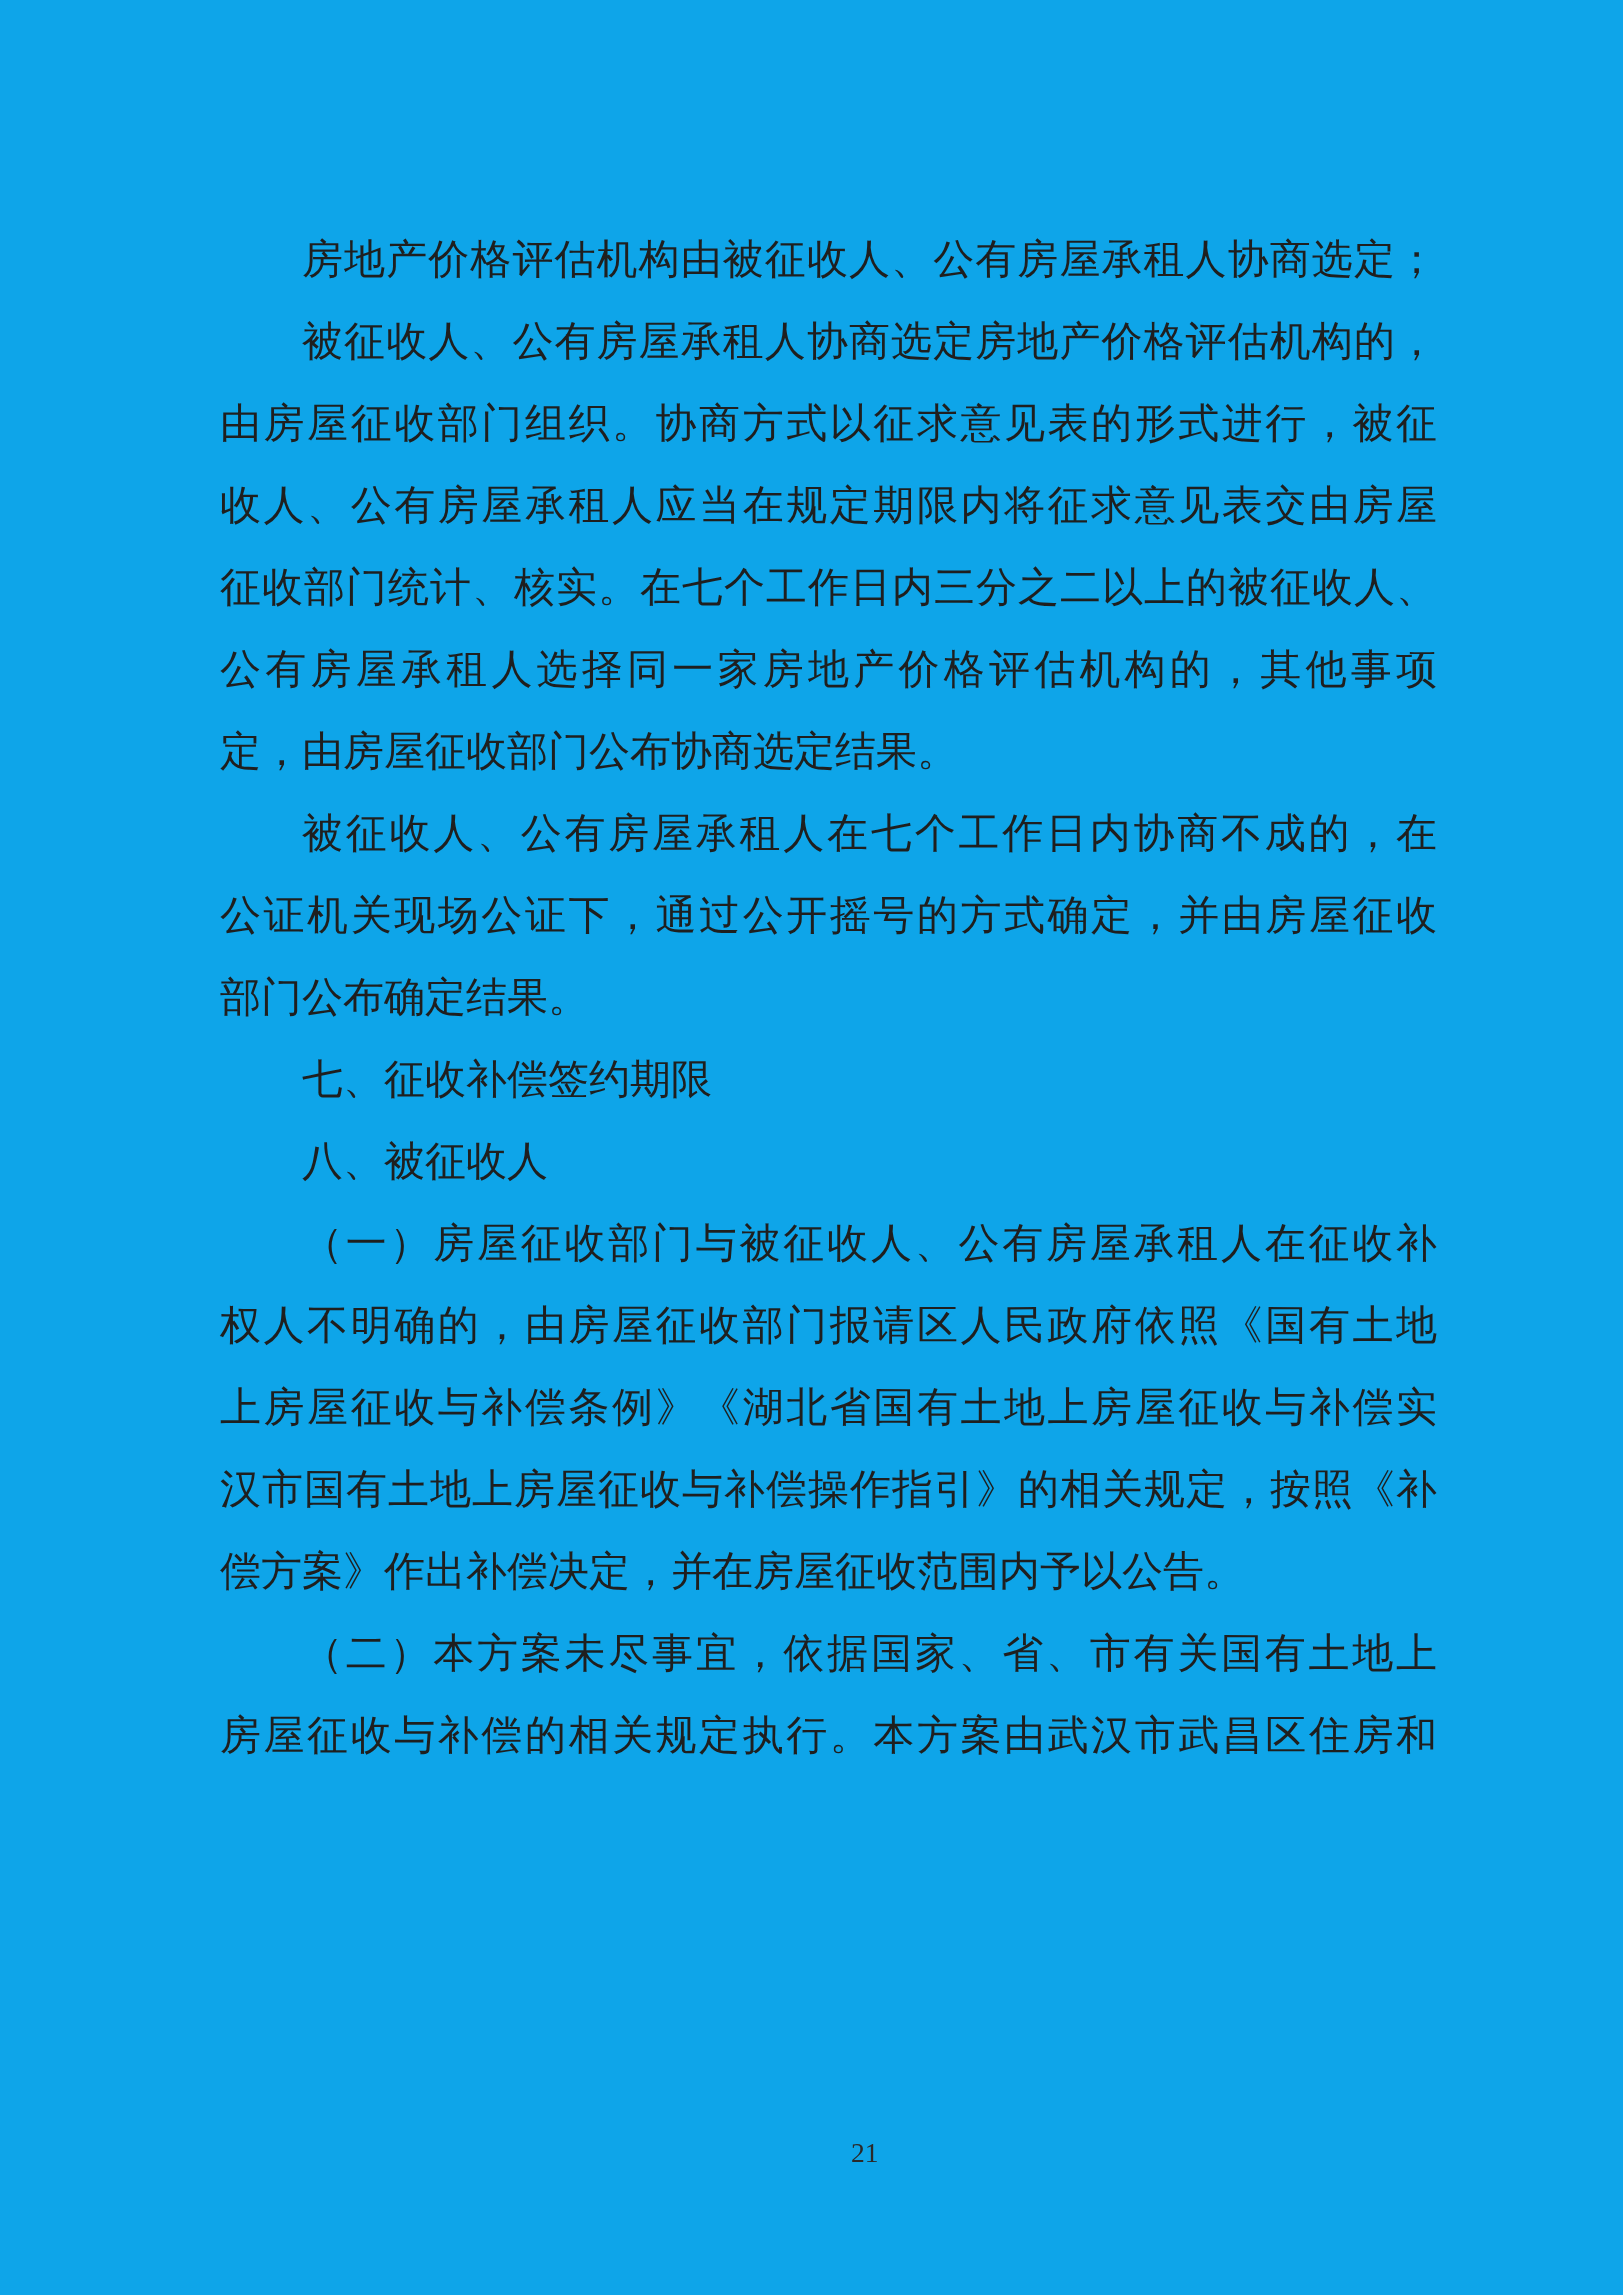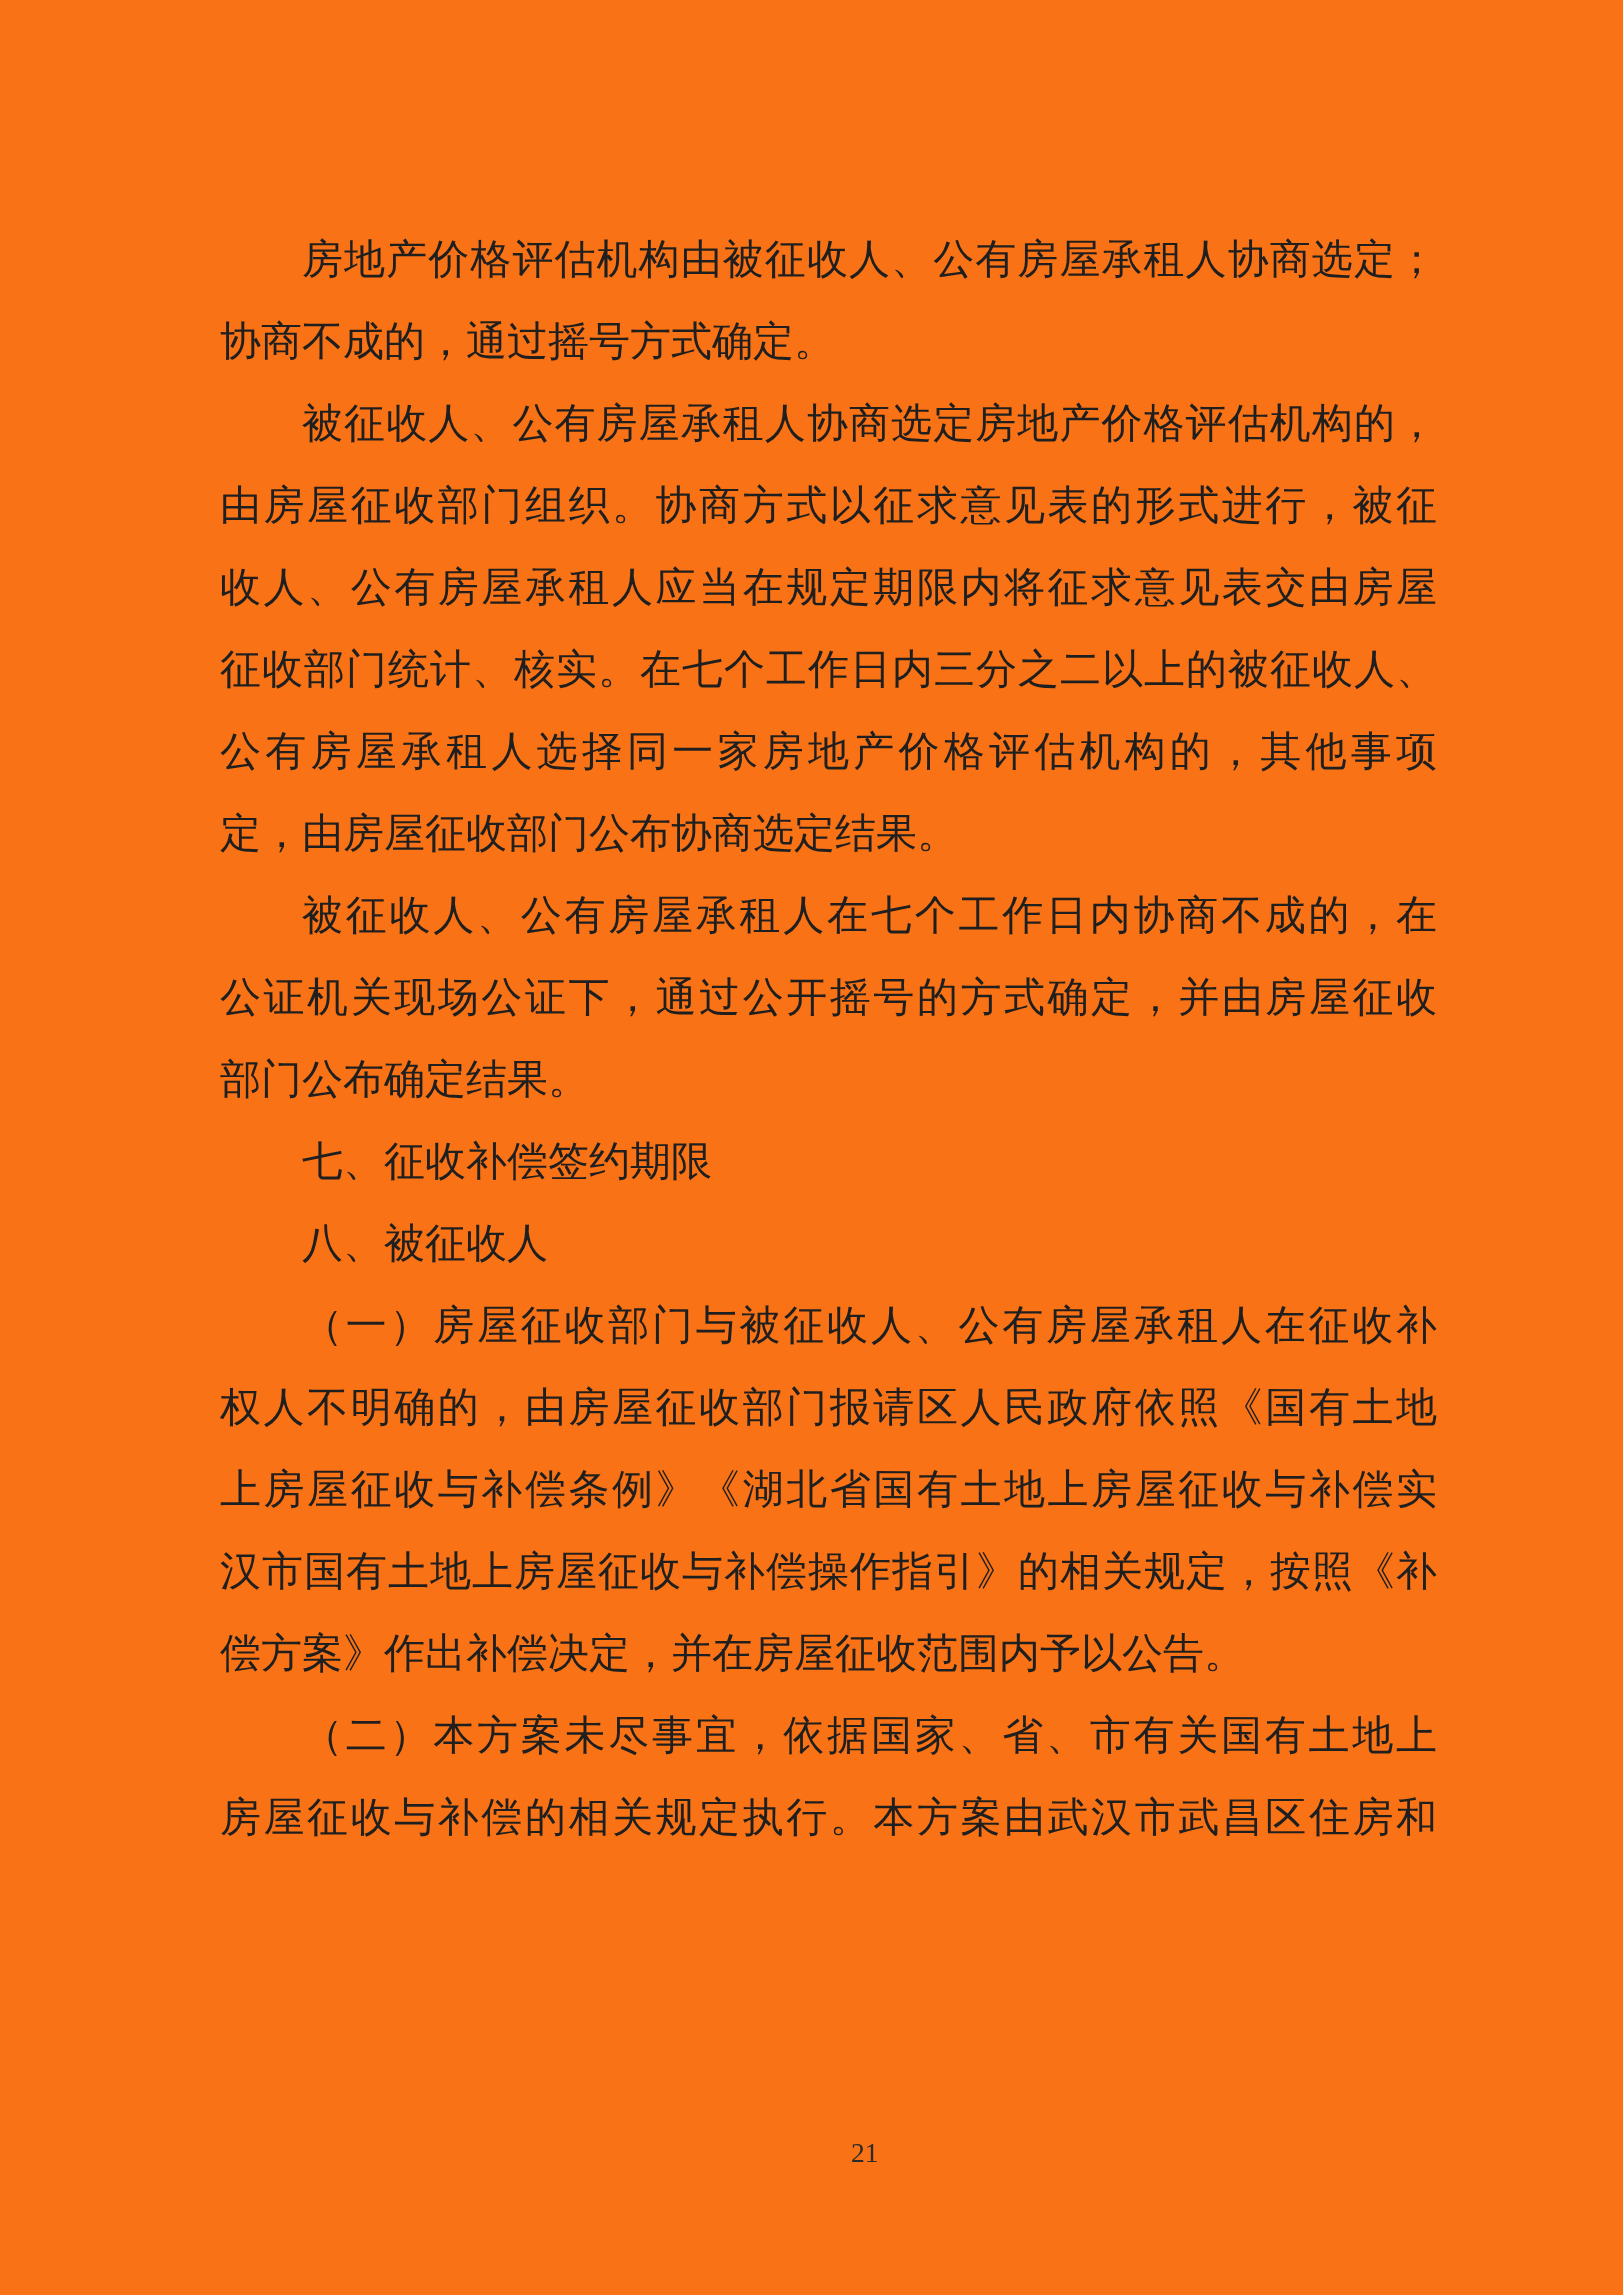"房地产价格评估机构由被征收人、公有房屋承租人协商选定；" .page { background: #f97316 -> #0ea5e9 }
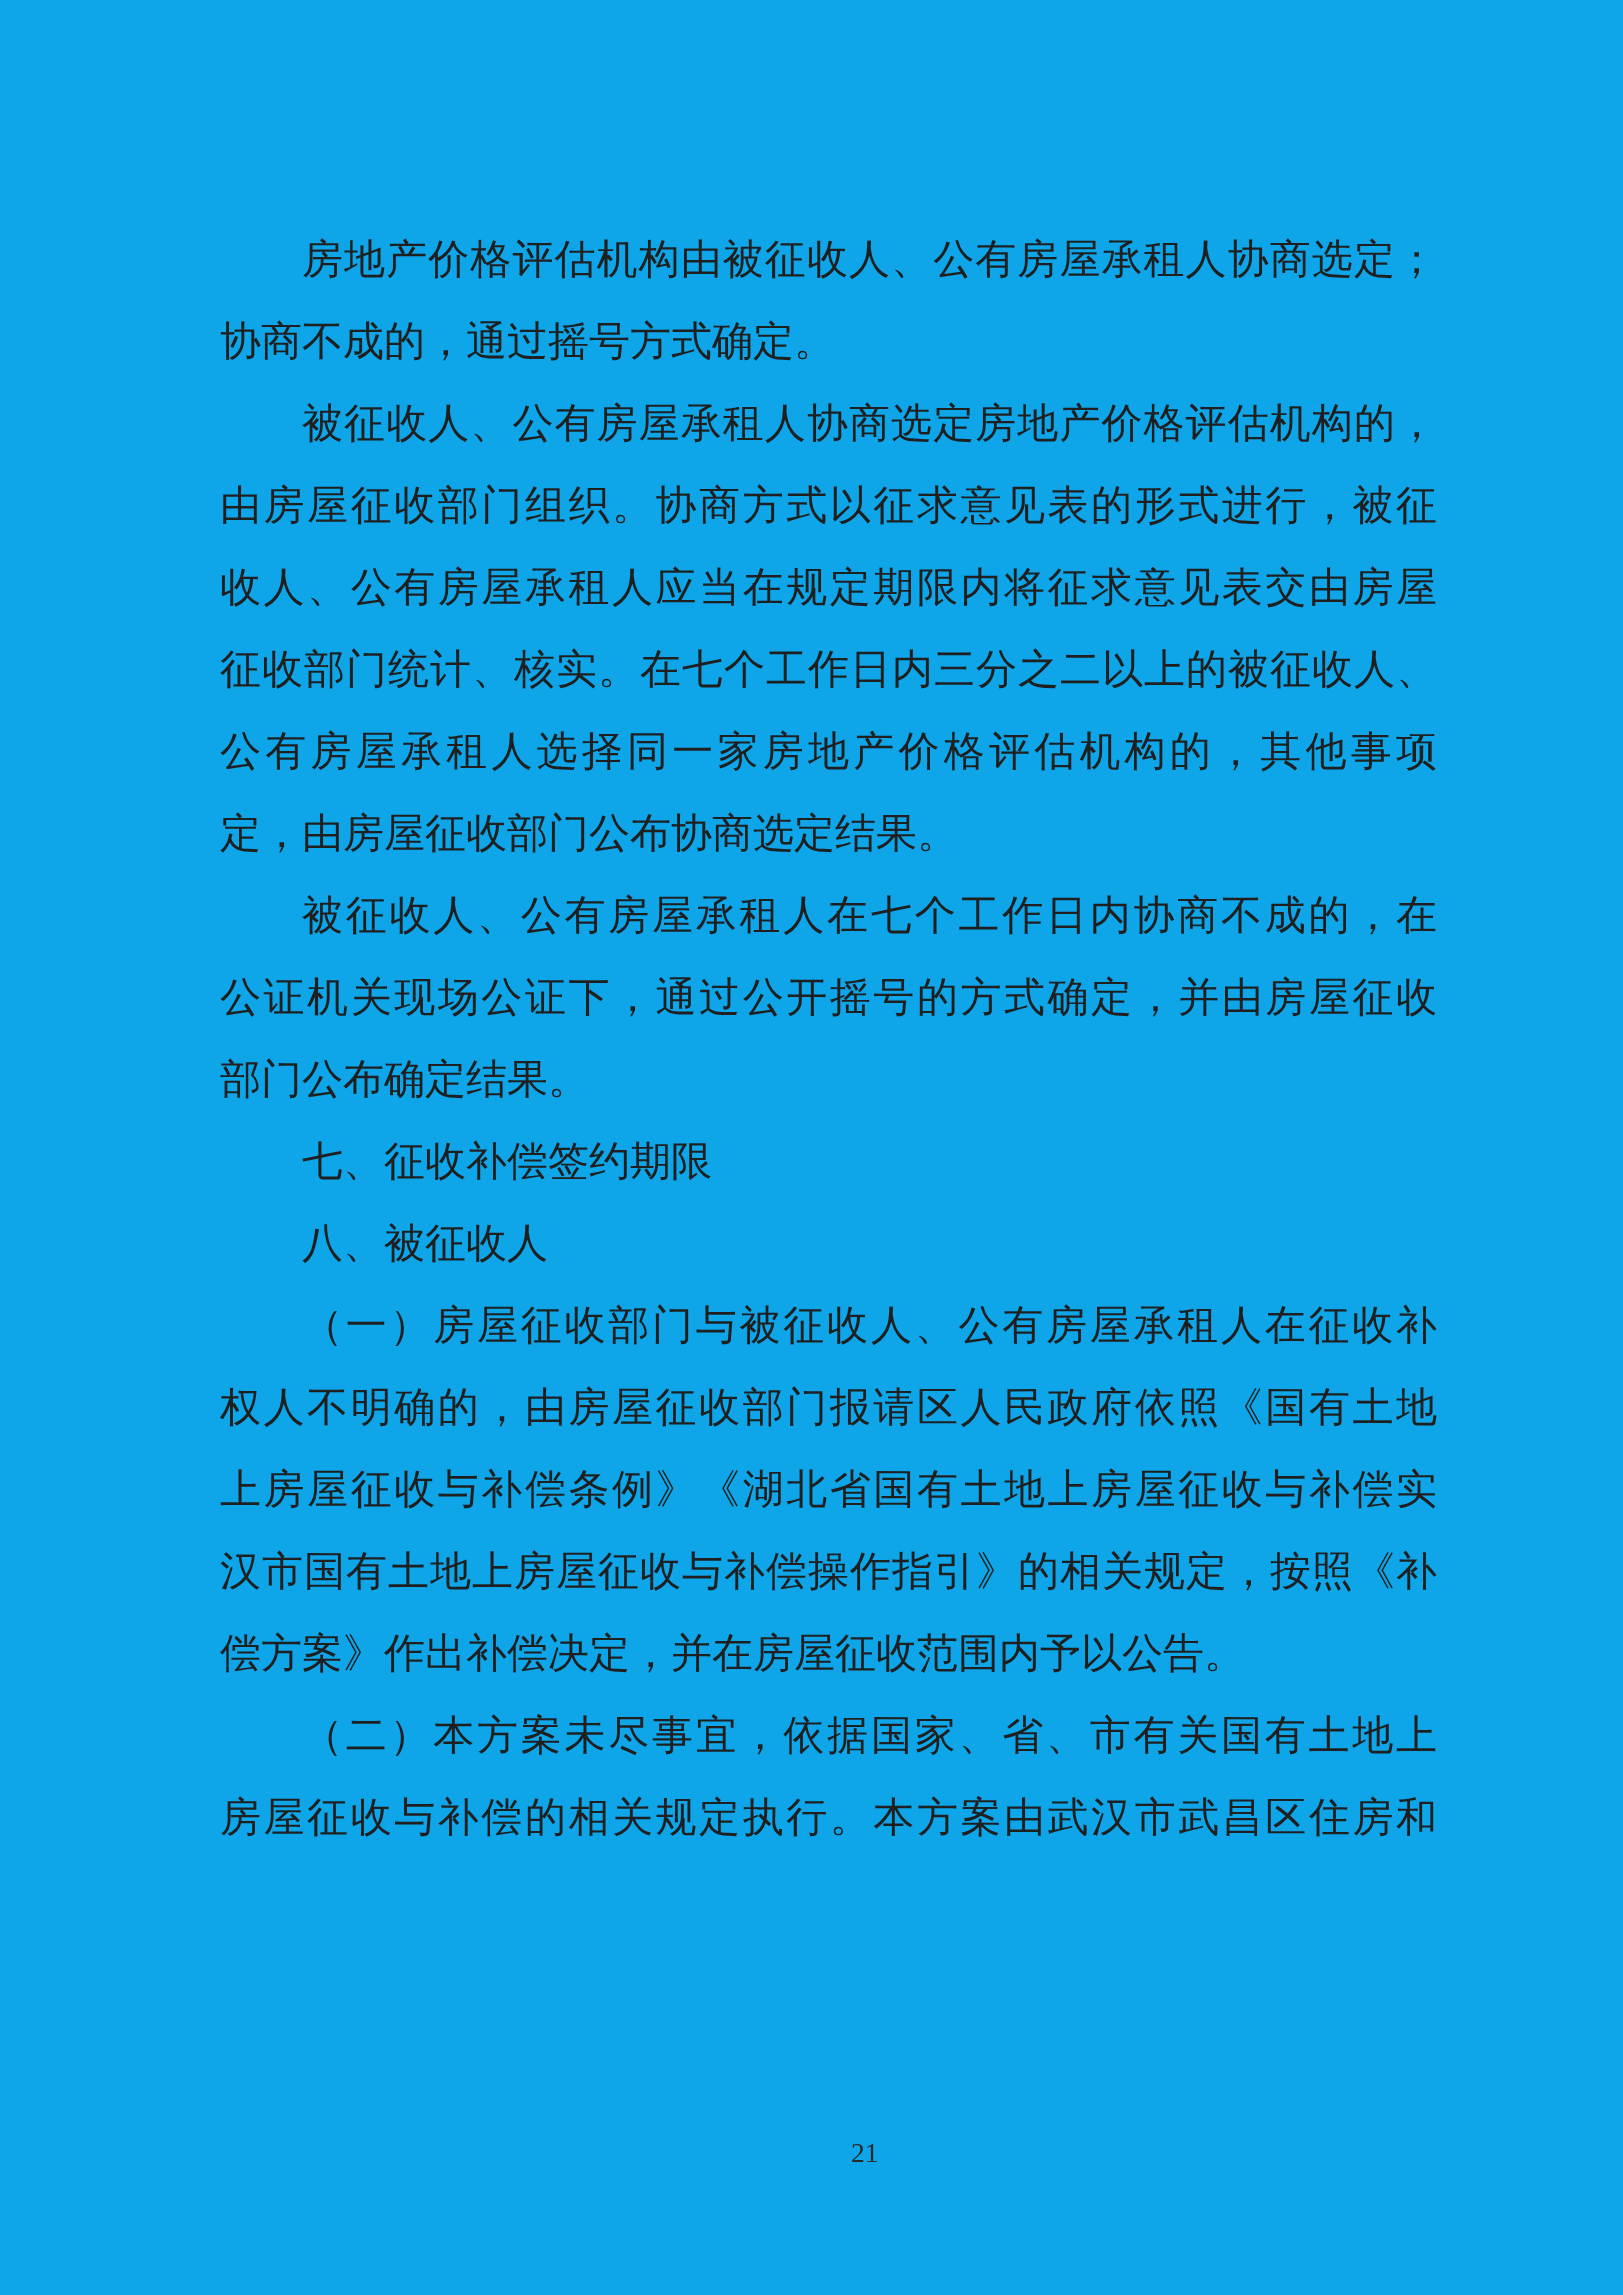"协商不成的，通过摇号方式确定。" div.line { html: <div>协商不成的，通过摇号方式确定。</div> -> none }
